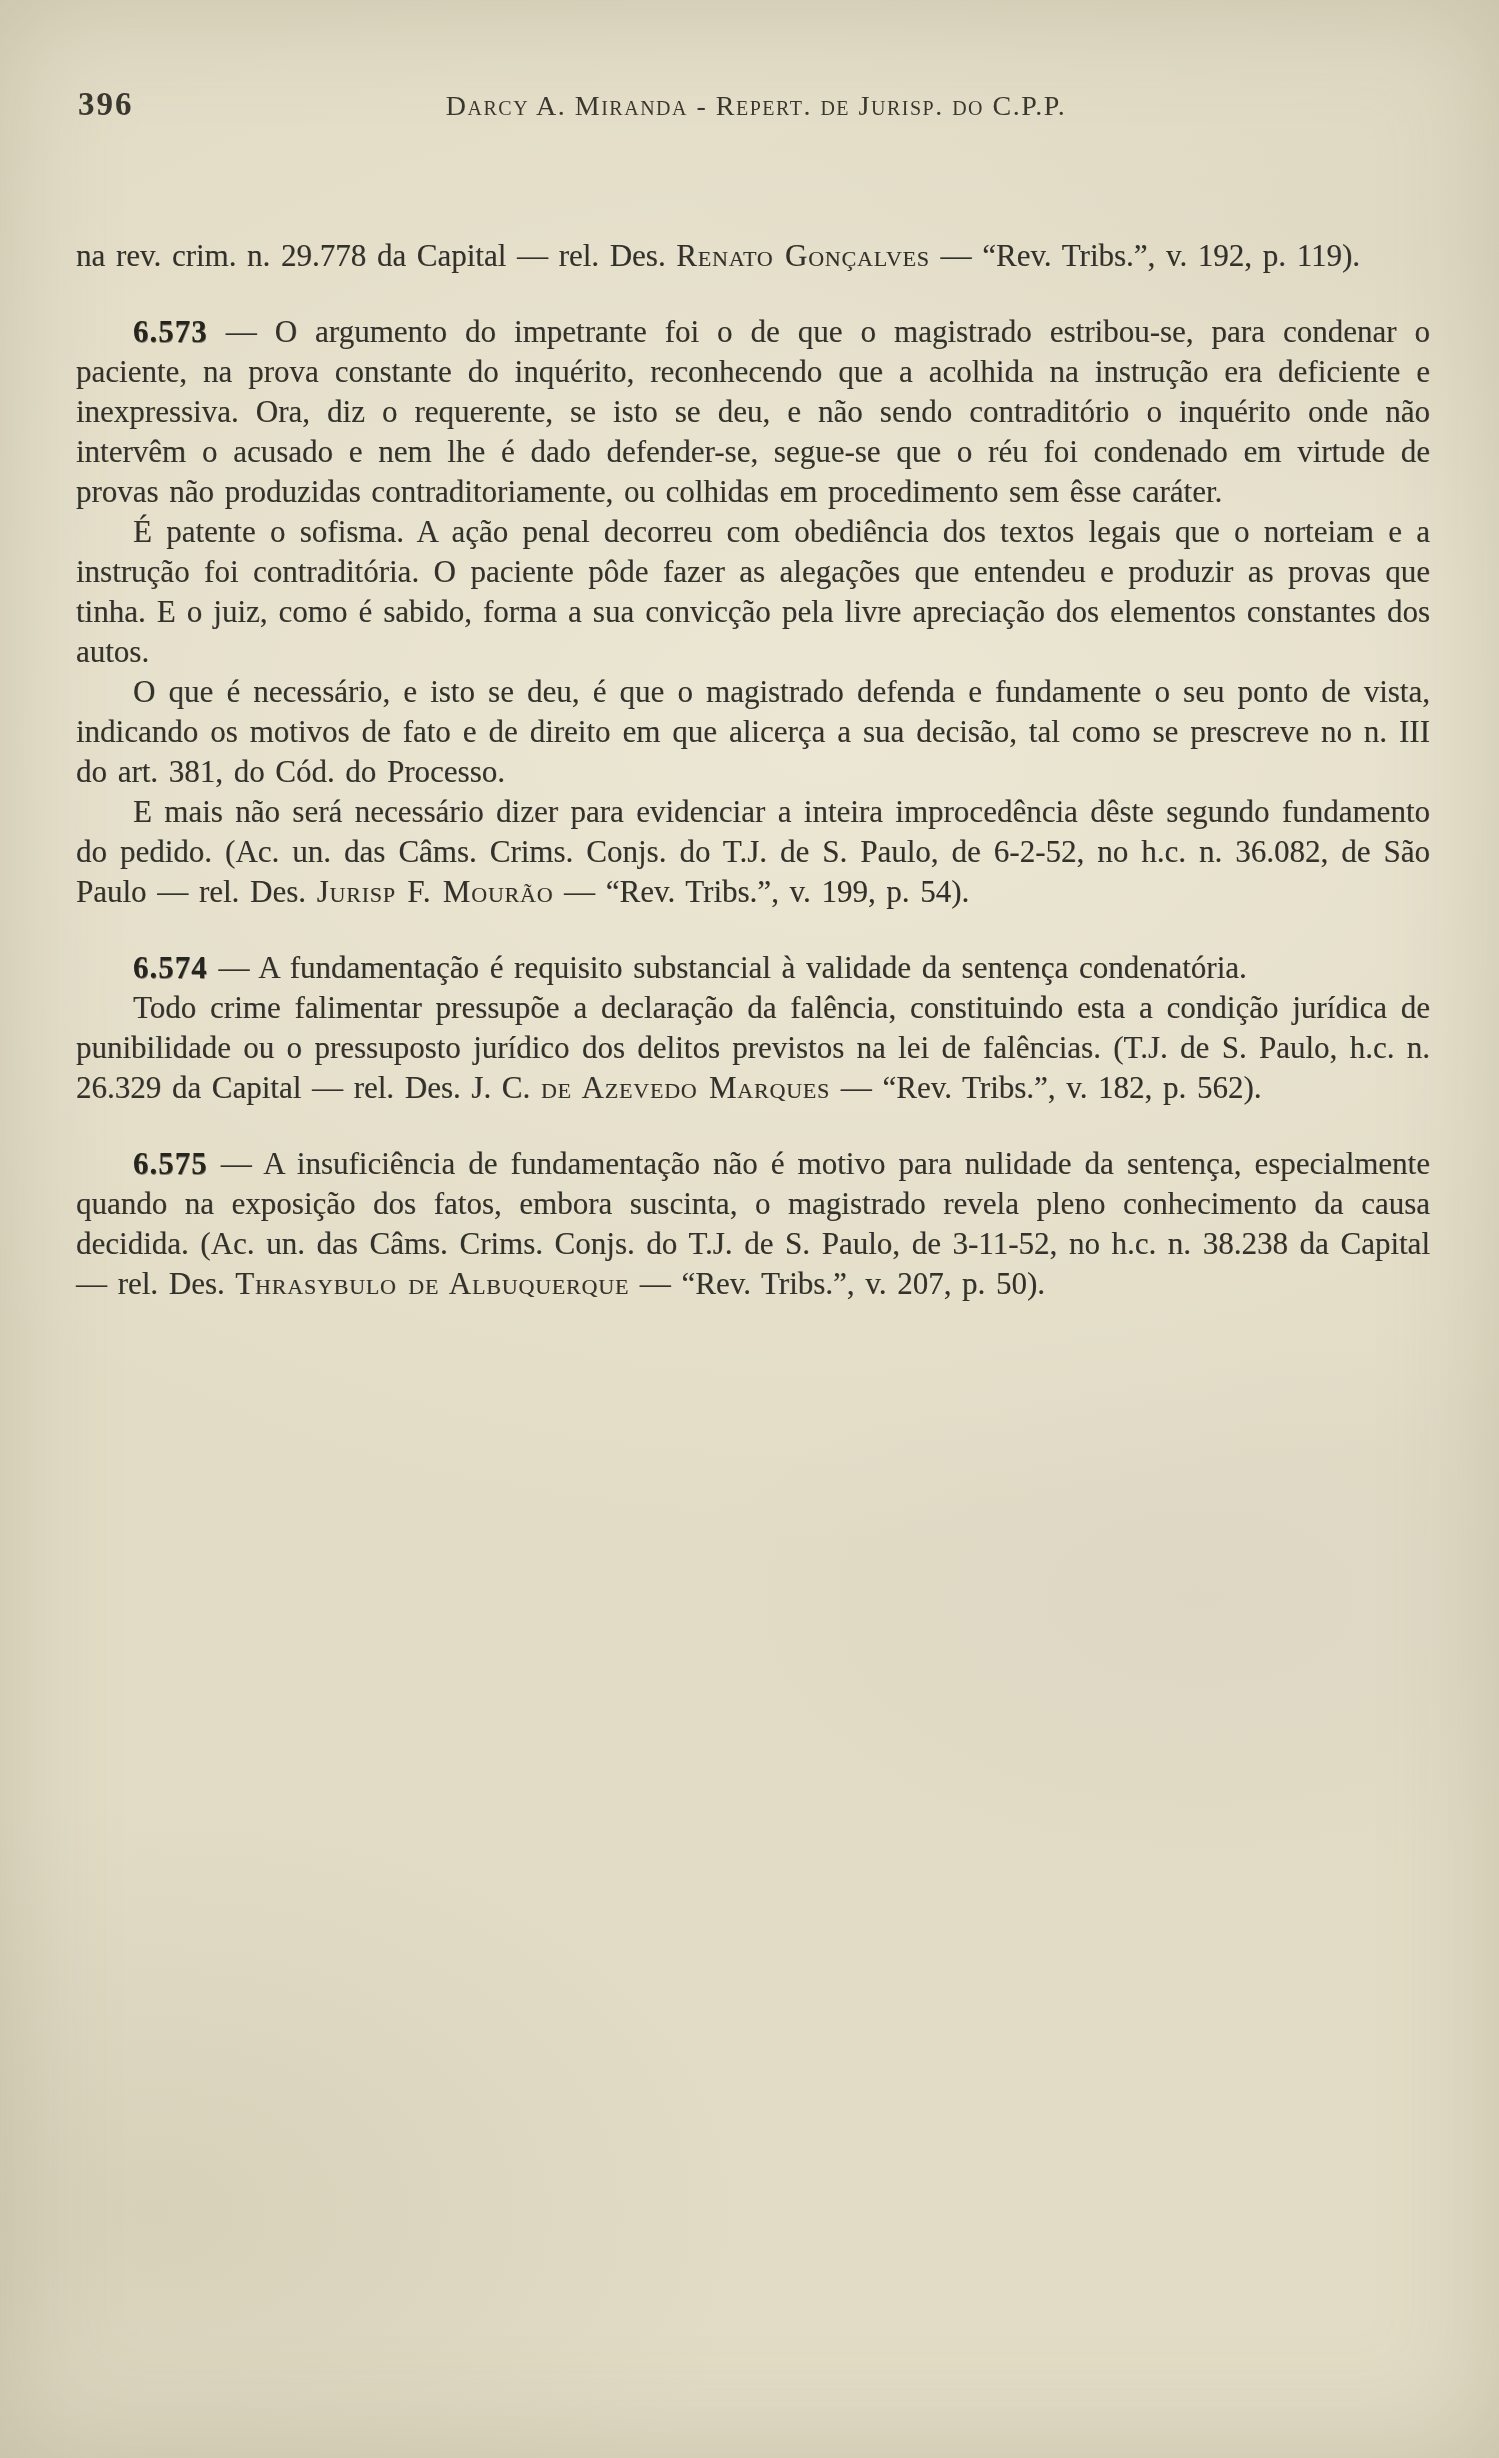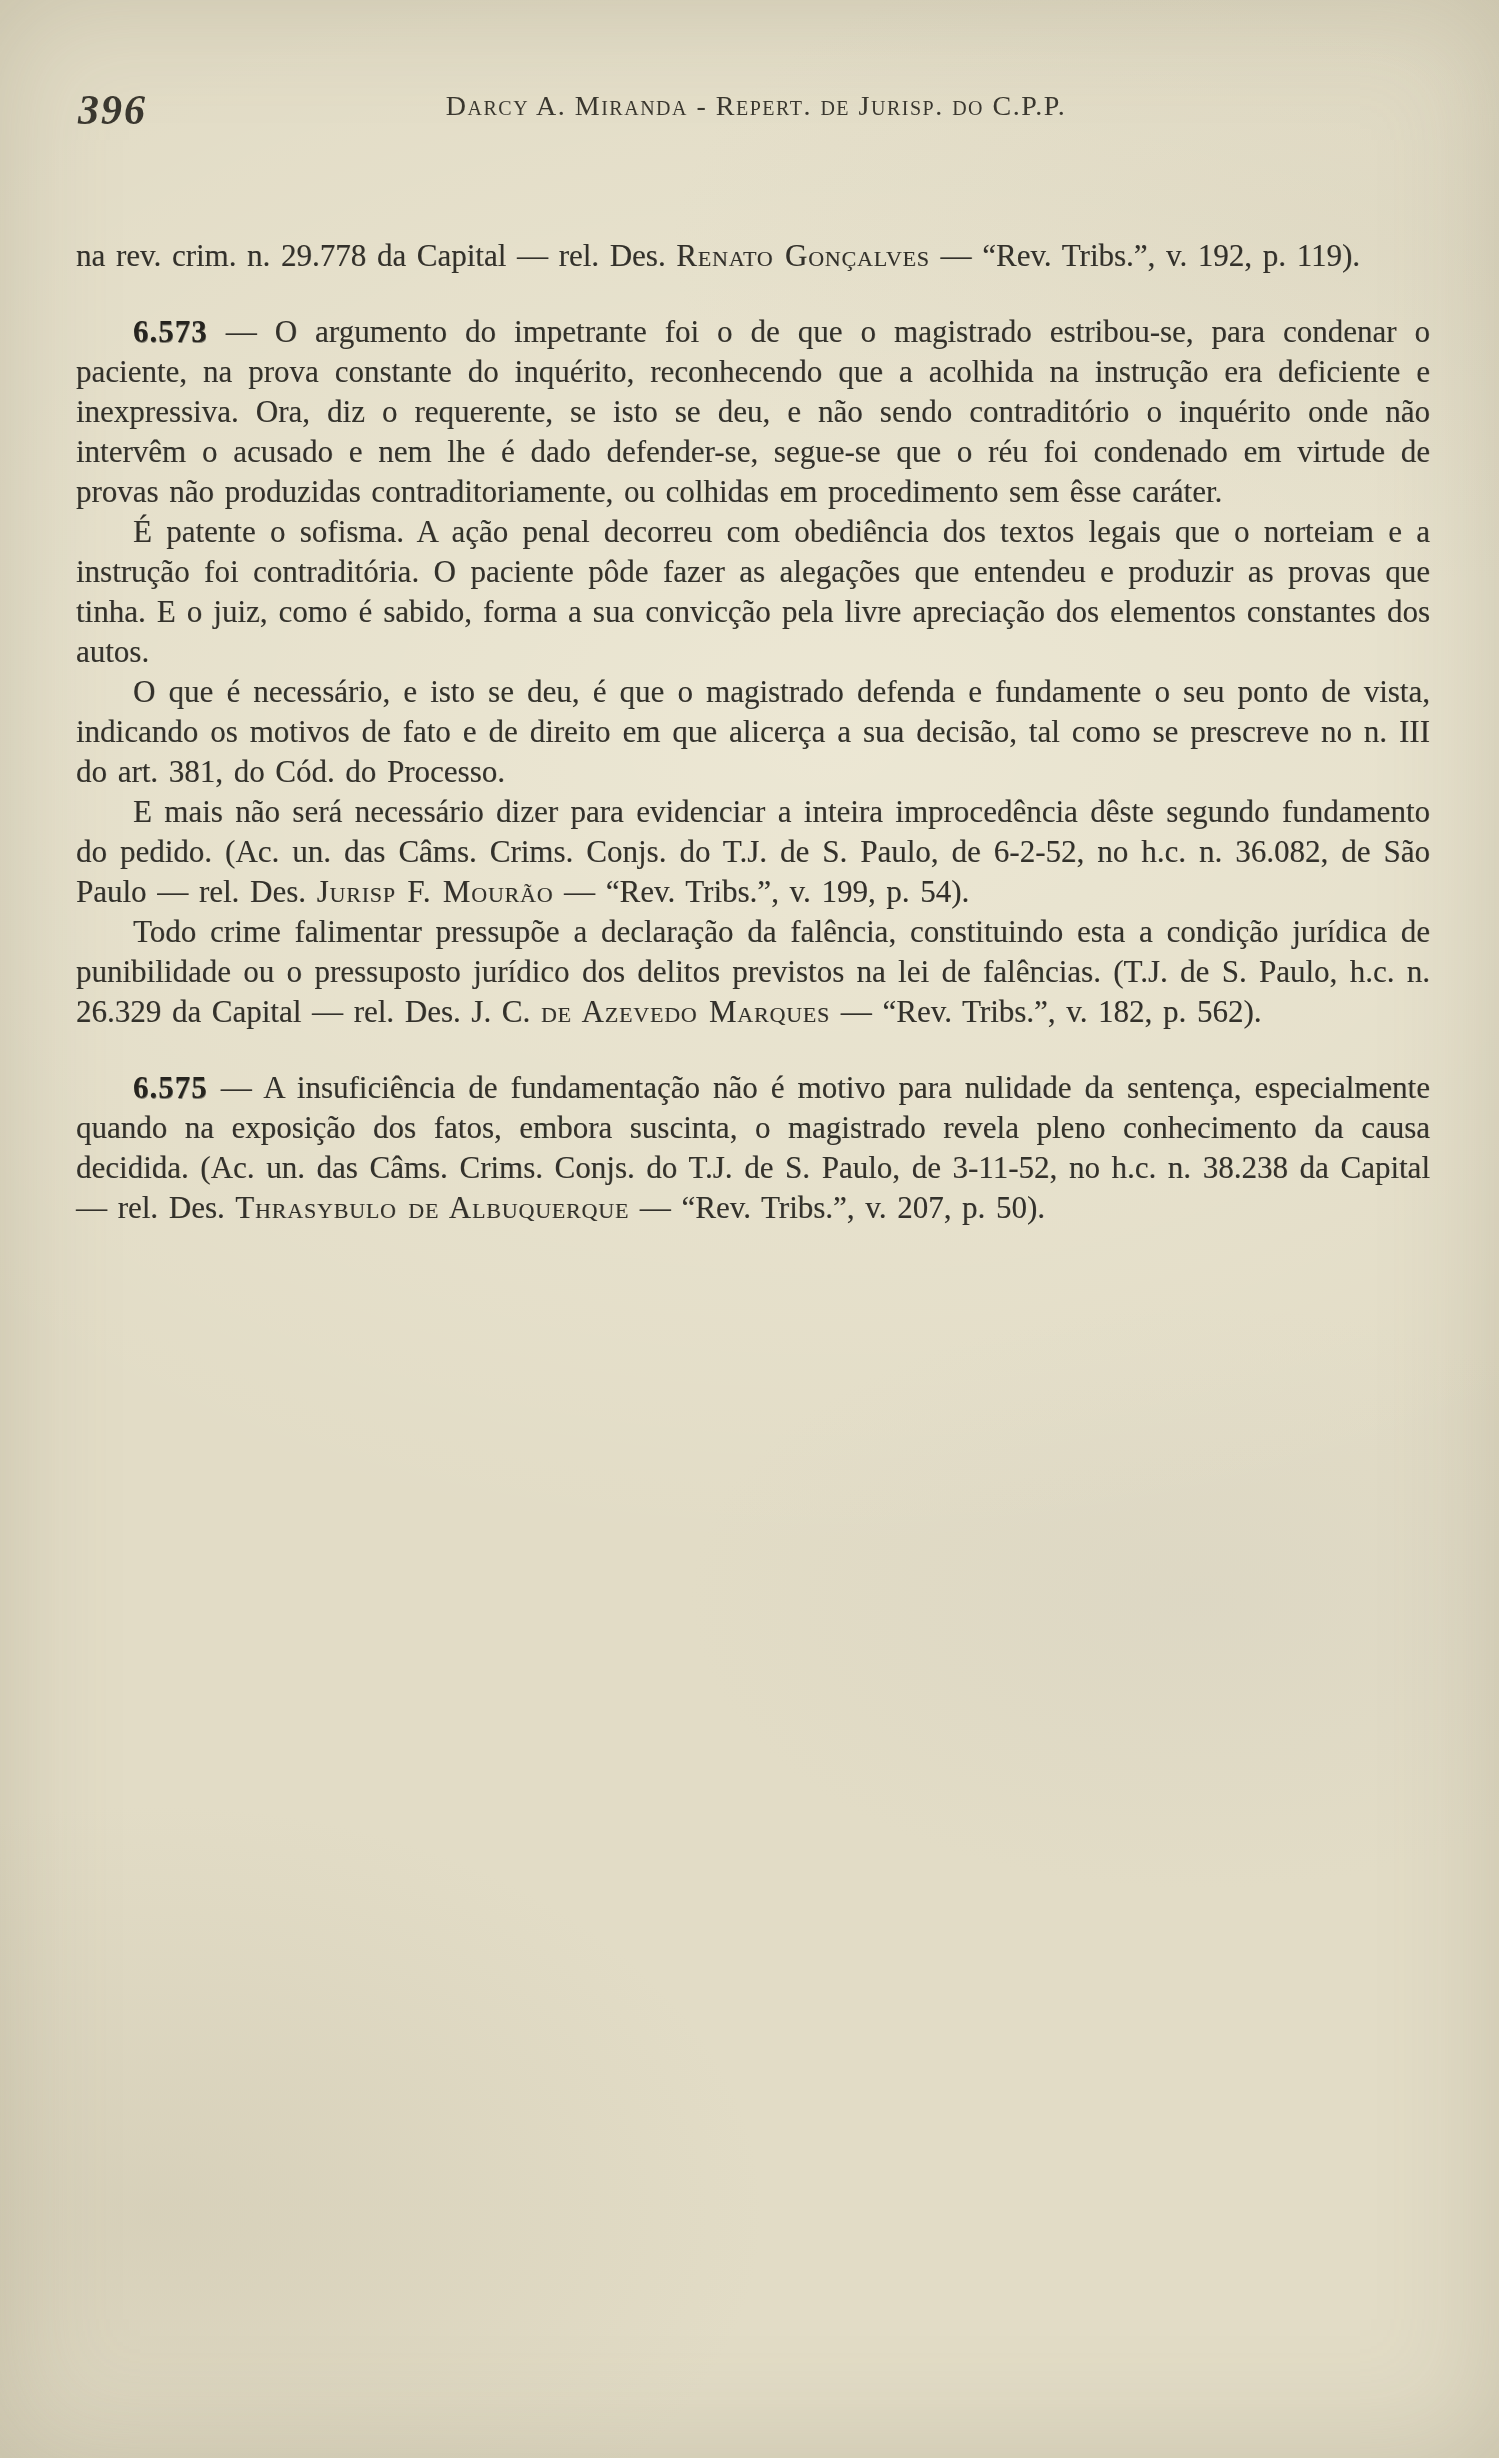"396" .page-number { font-size: 42px -> 33px; font-style: italic -> none }
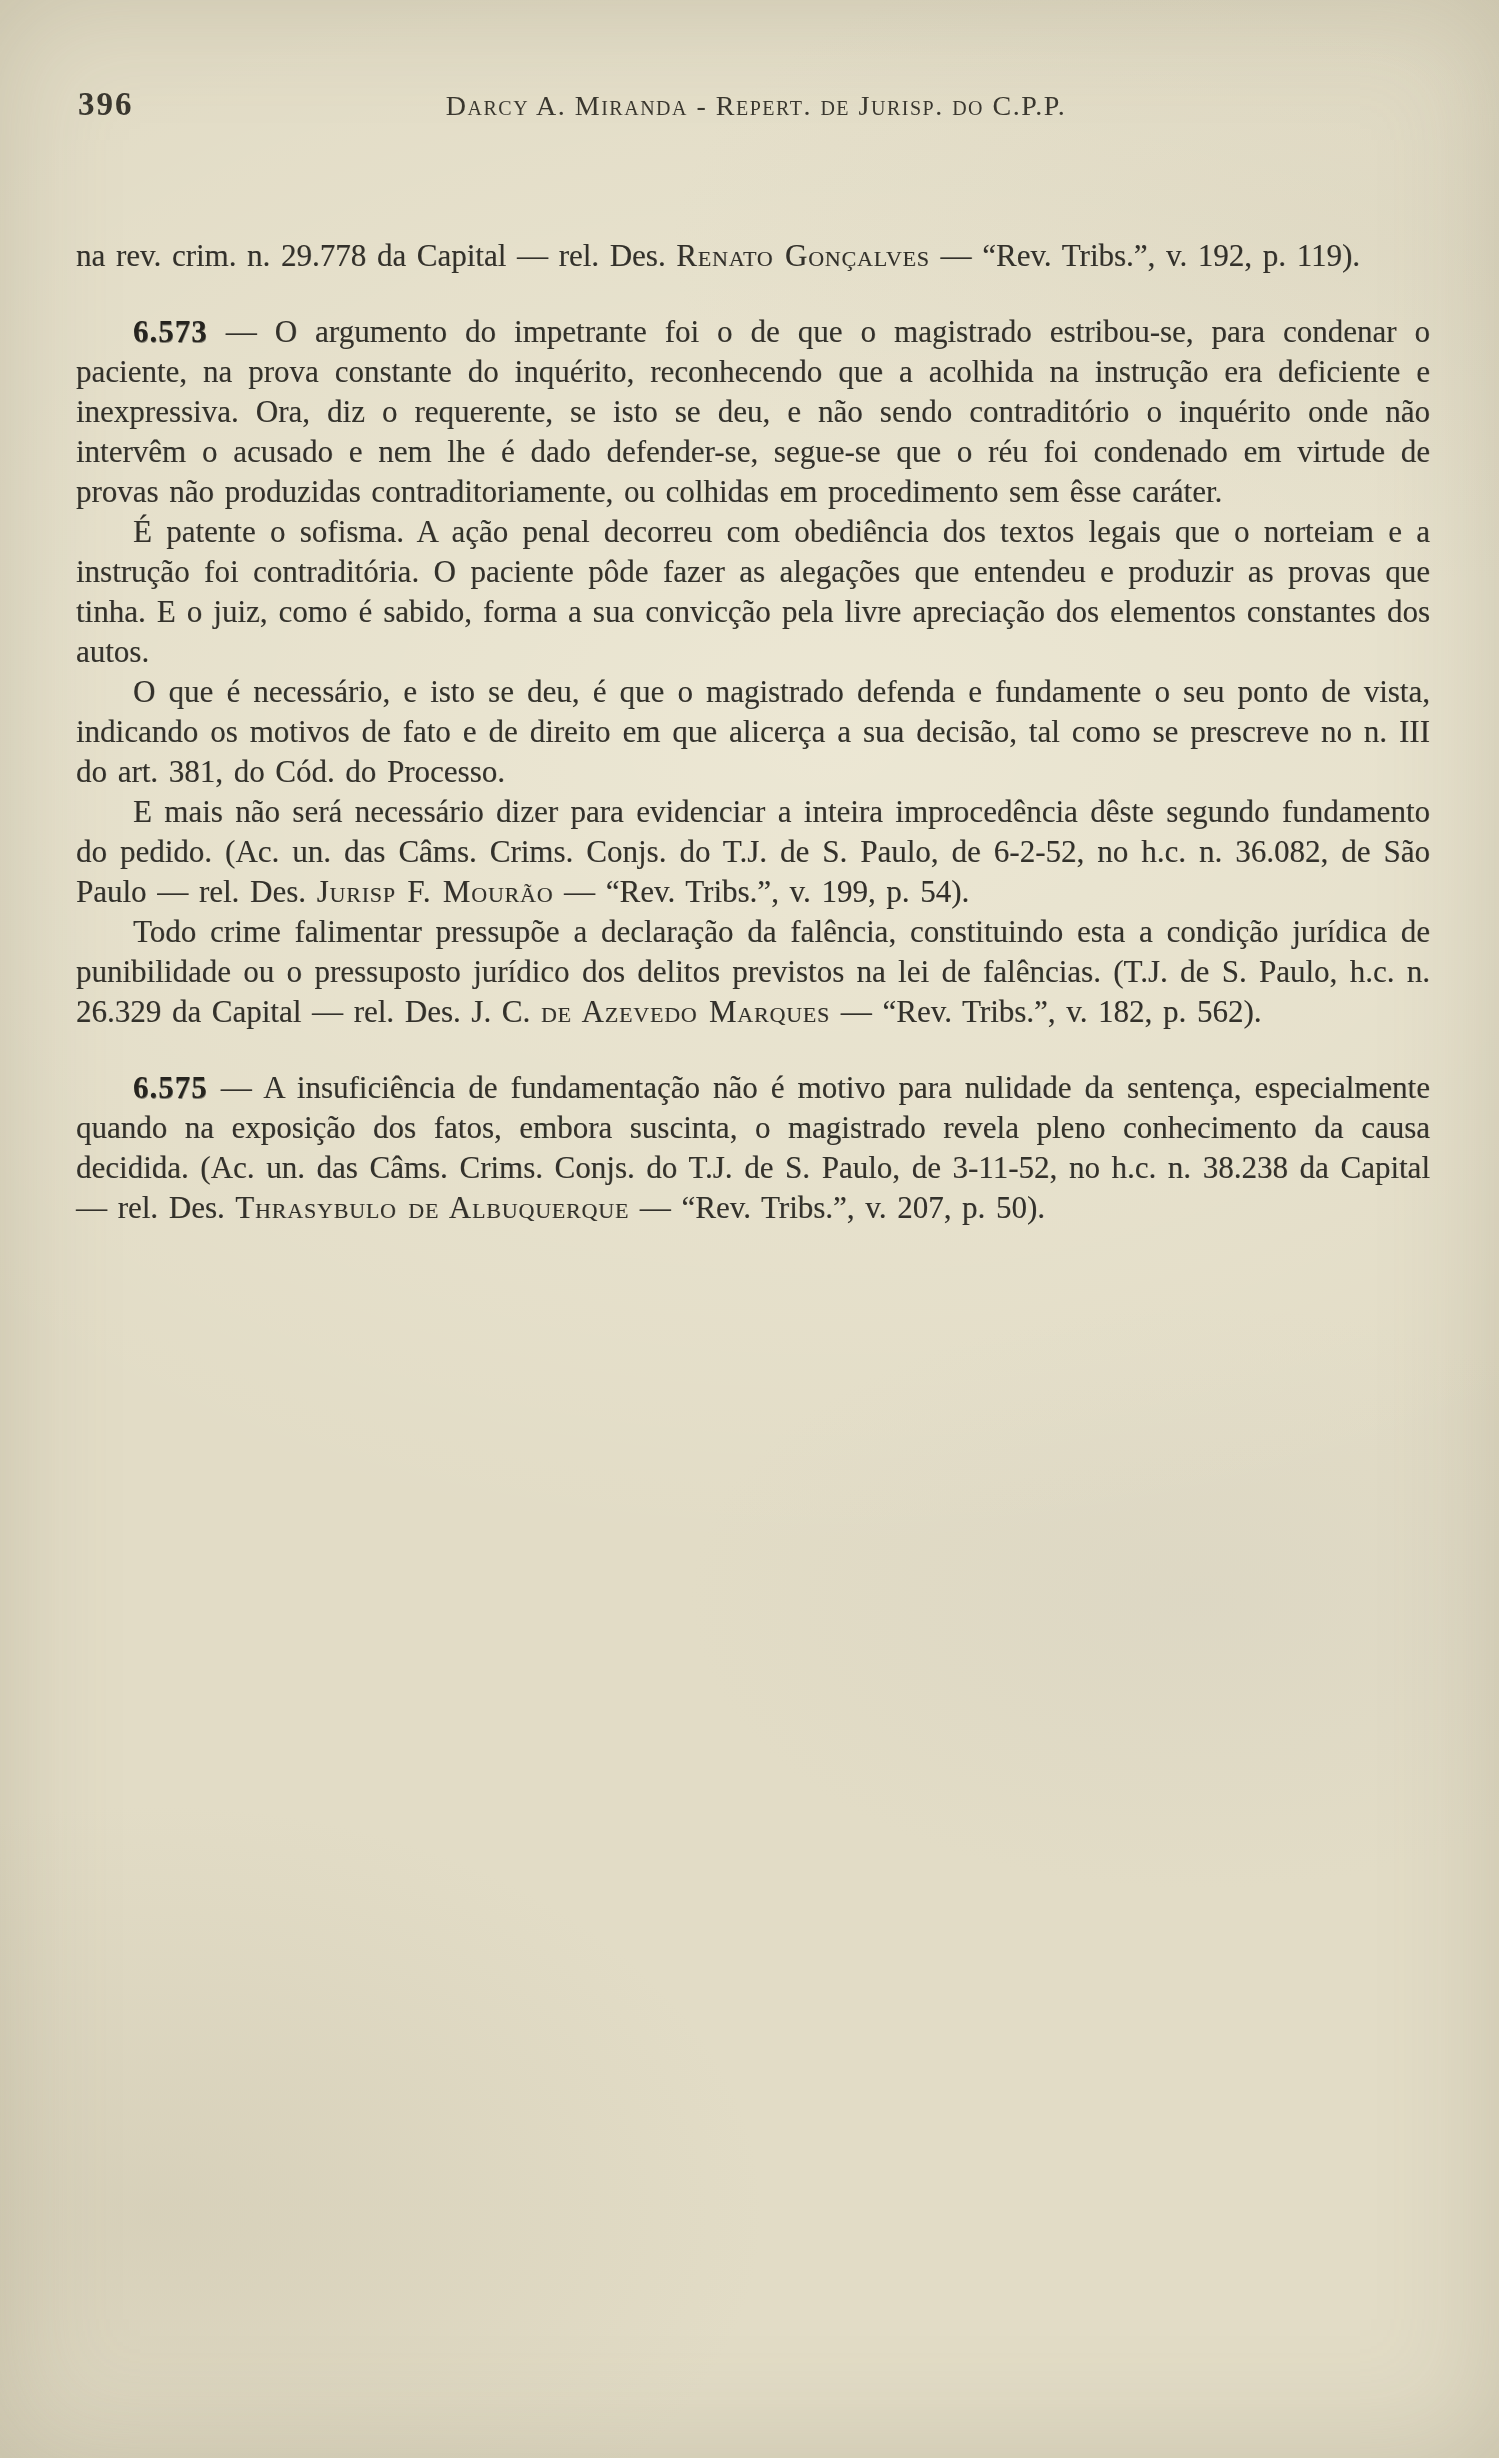"6.574 — A fundamentação é" p.entry-start { html: none -> <p><span>6.574</span><span> — A fundamentação é requisito substancial à validade da sentença condenatória.</span></p> }
